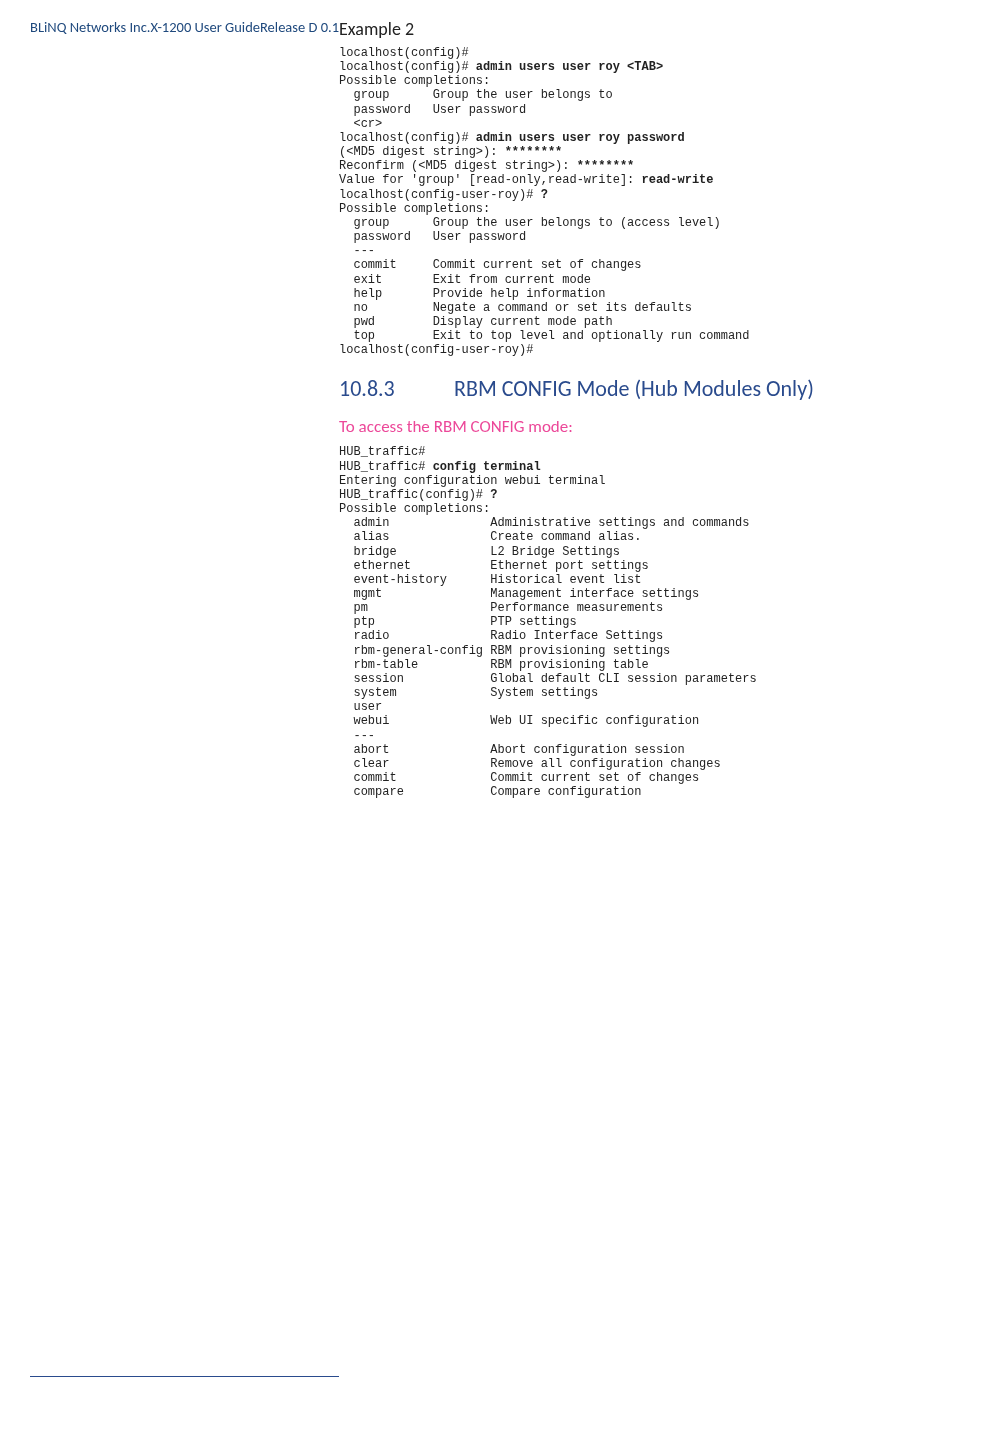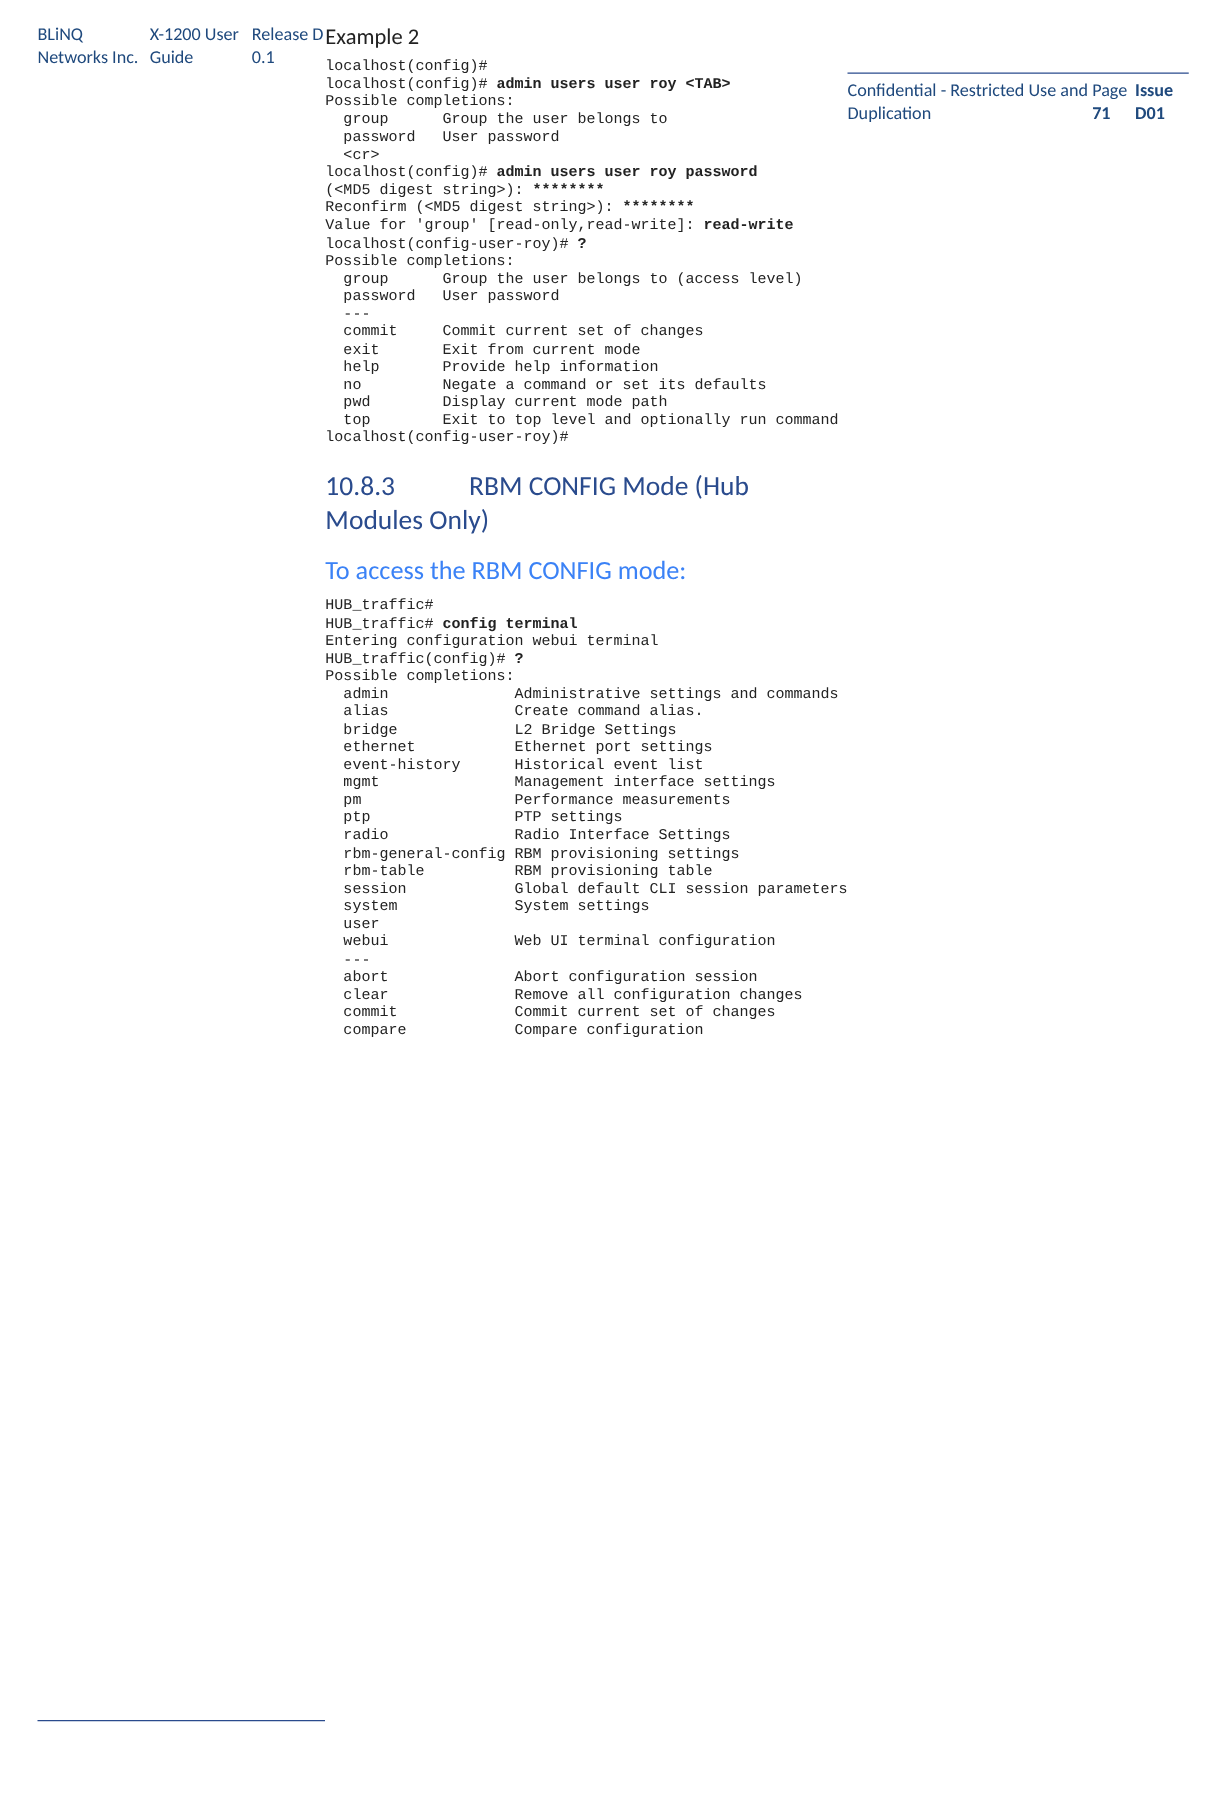"Confidential - Restricted Use and" div.footer-row { html: <div> <span>Confidential - Restricted Use and Duplication</span> <span><span>Page </span><b>71</b></span> <span>Issue D01</span> </div> -> none }
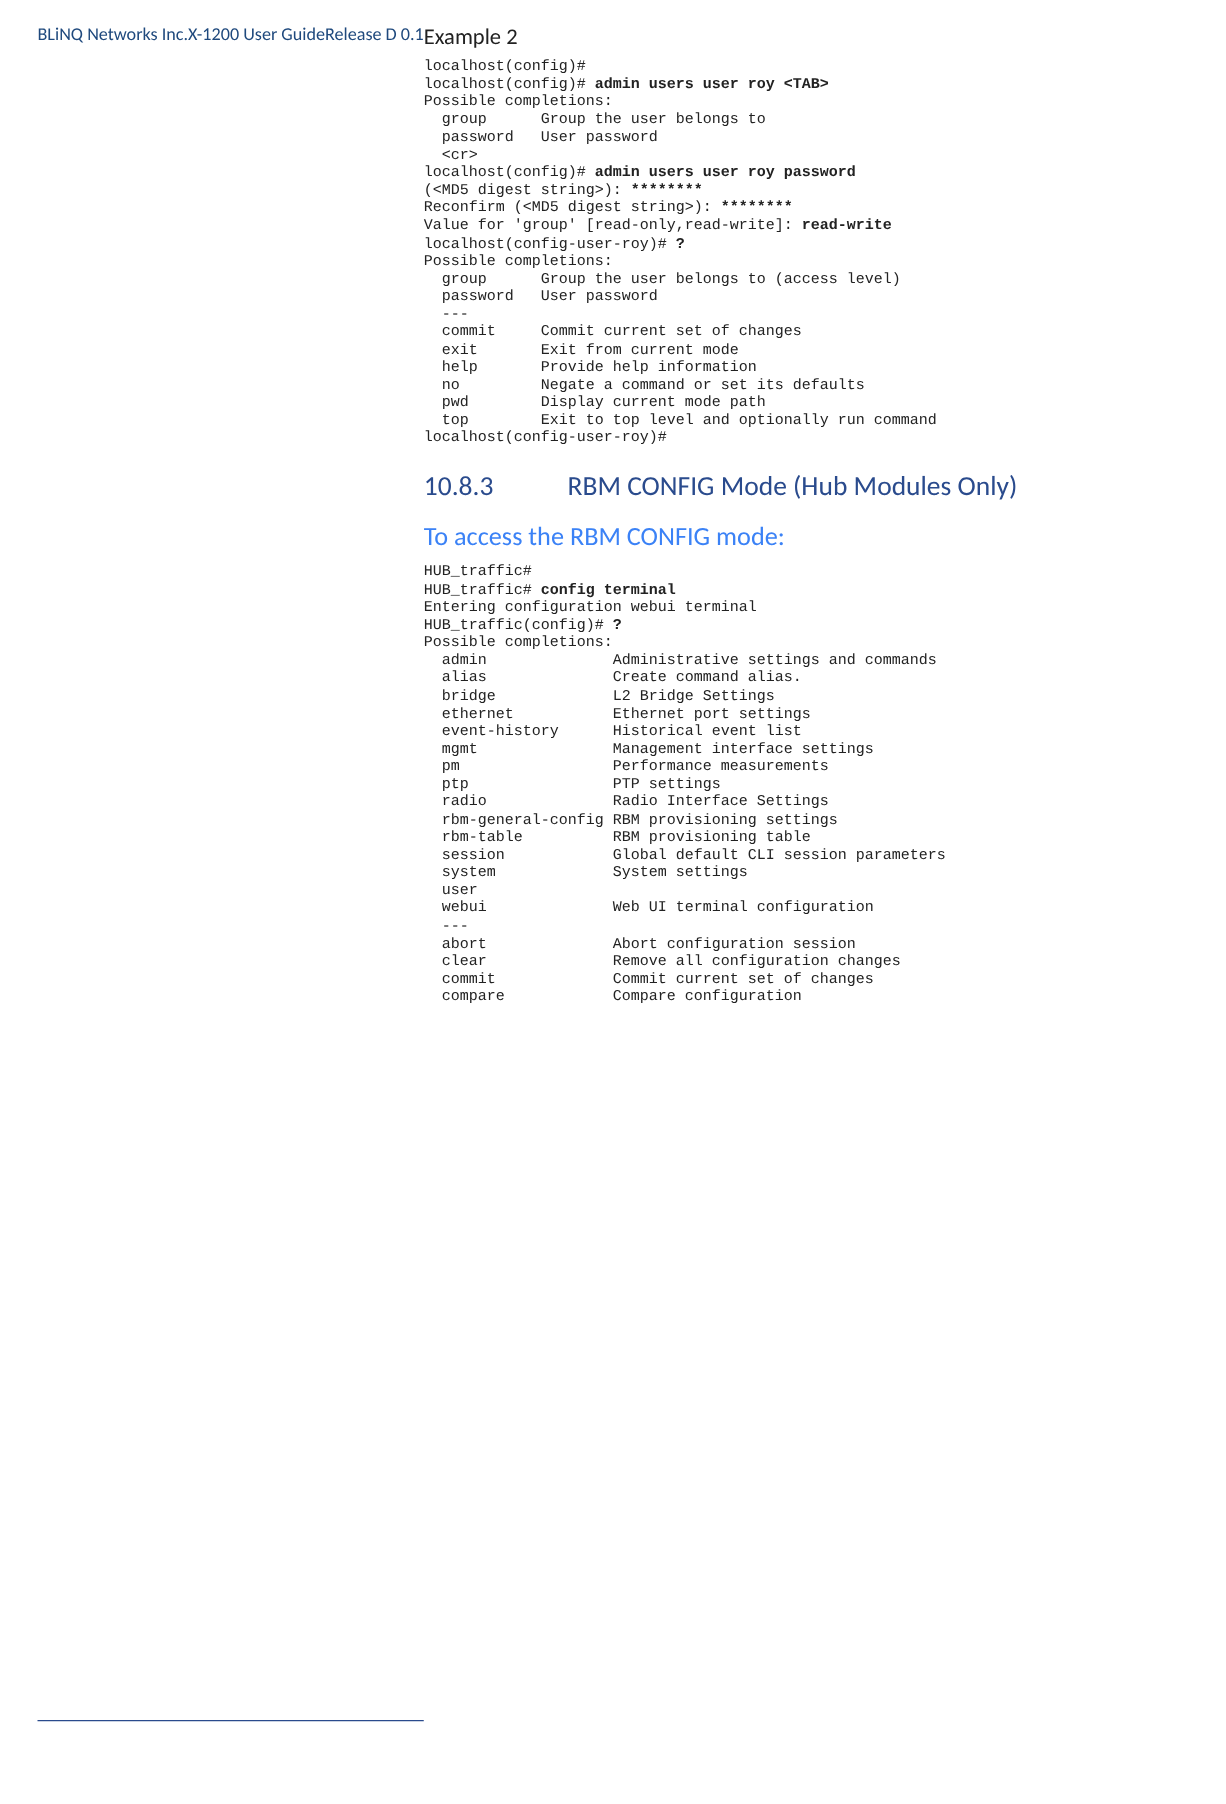"To access the RBM CONFIG" .body-text { color: #3b82f6 -> #ec4899; font-size: 21px -> 17px }
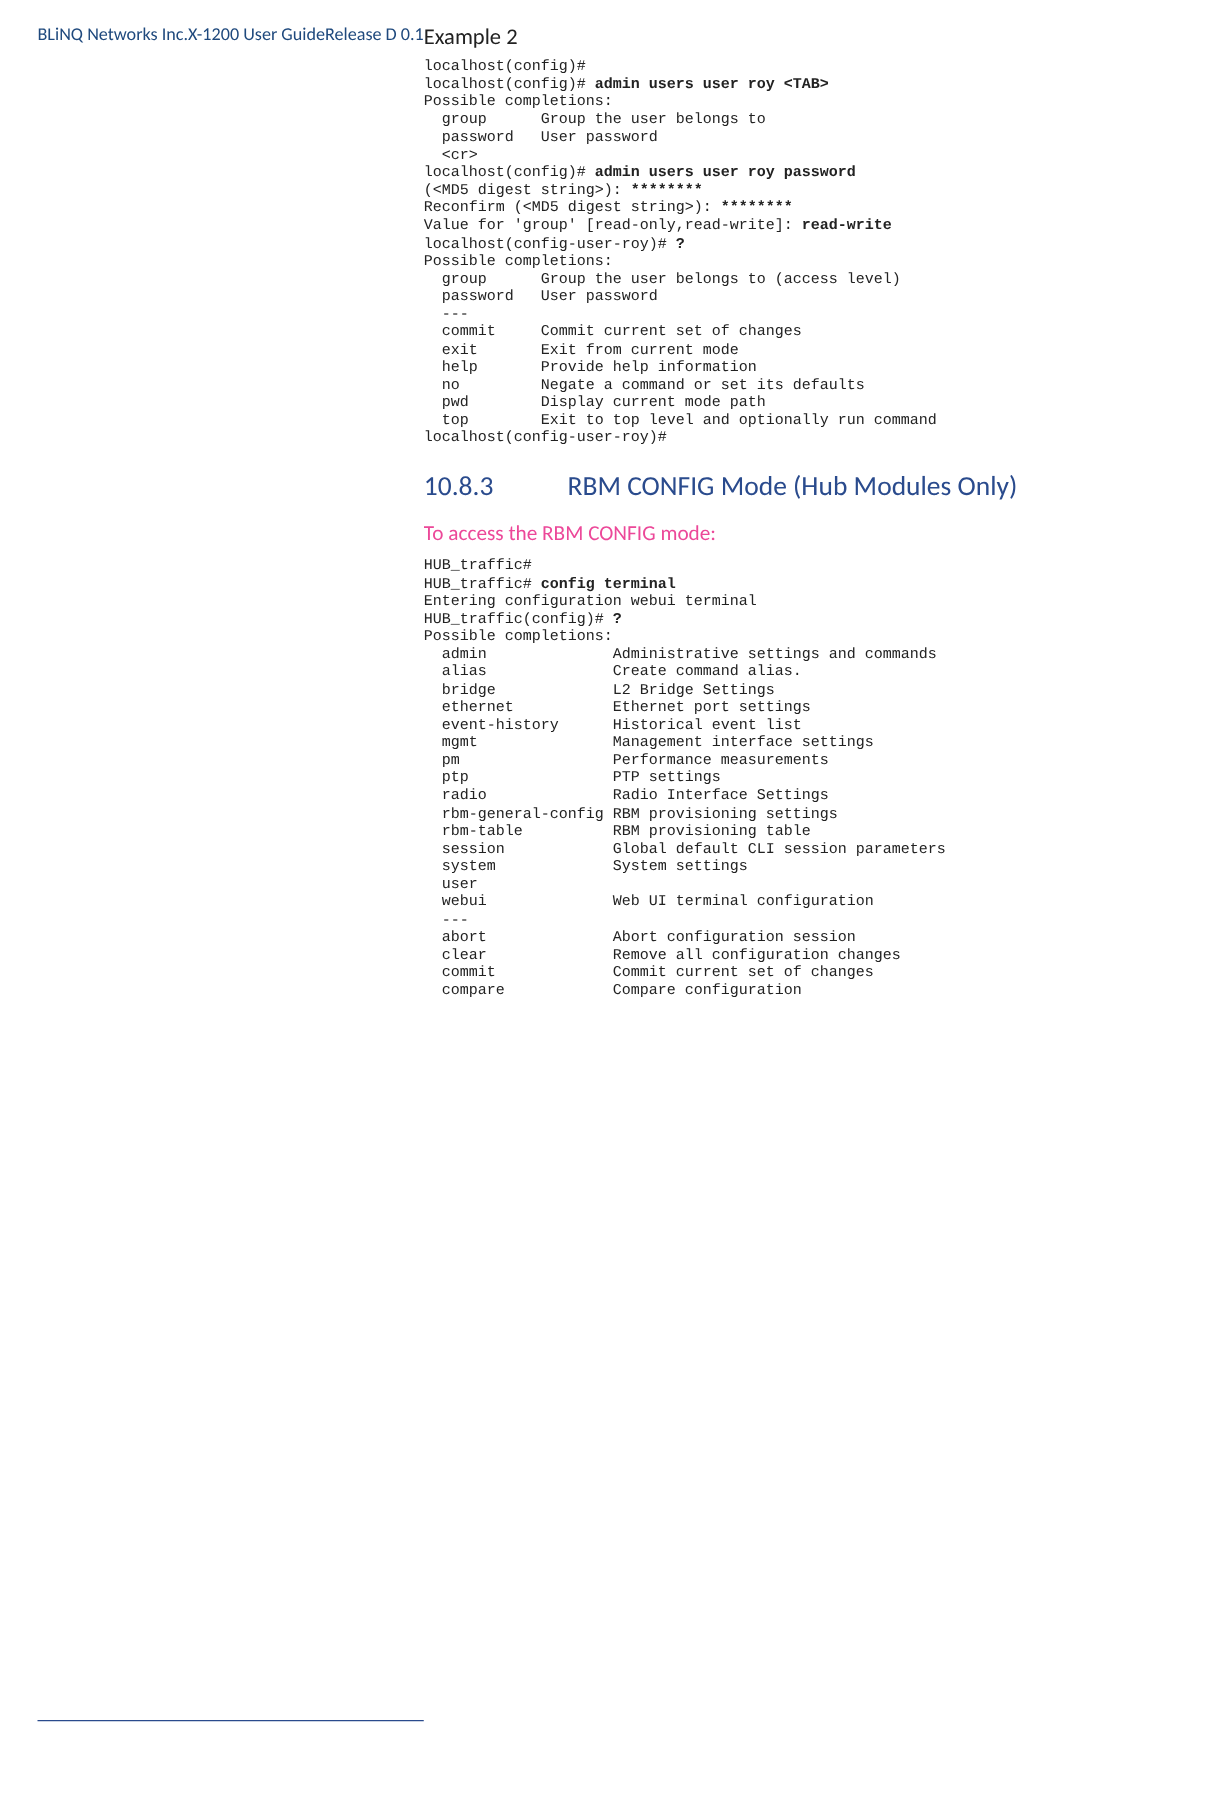"webui Web UI terminal configuration" span { text: terminal -> specific }
